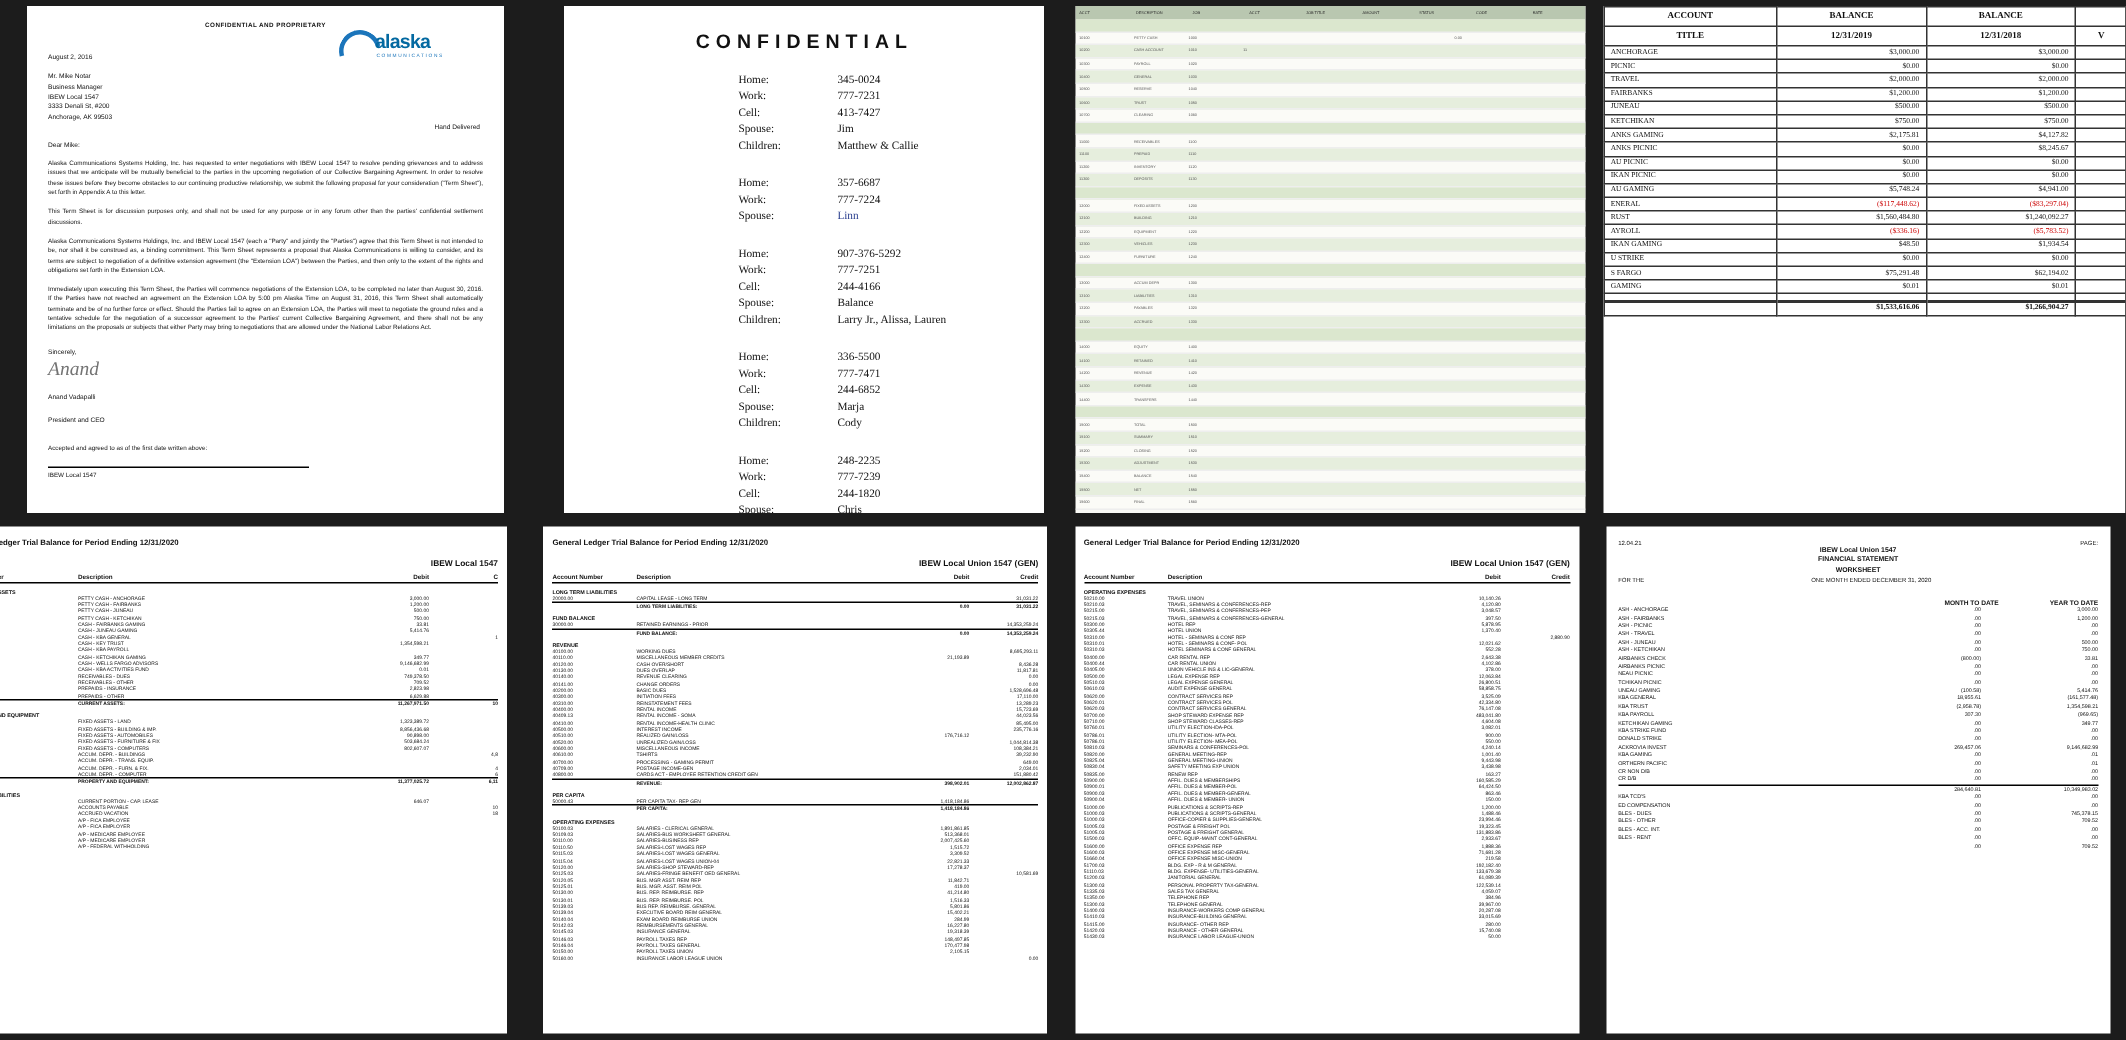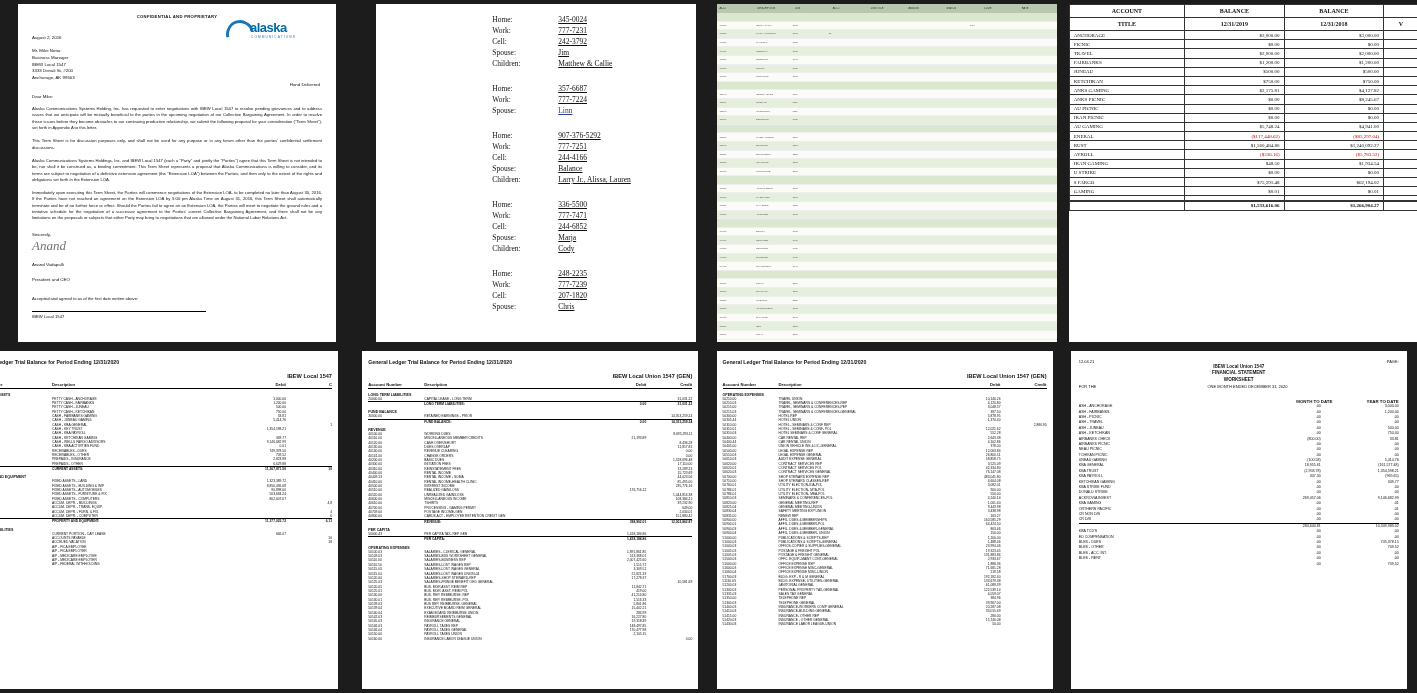"CONFIDENTIAL" div.title { html: none -> <div>CONFIDENTIAL</div> }
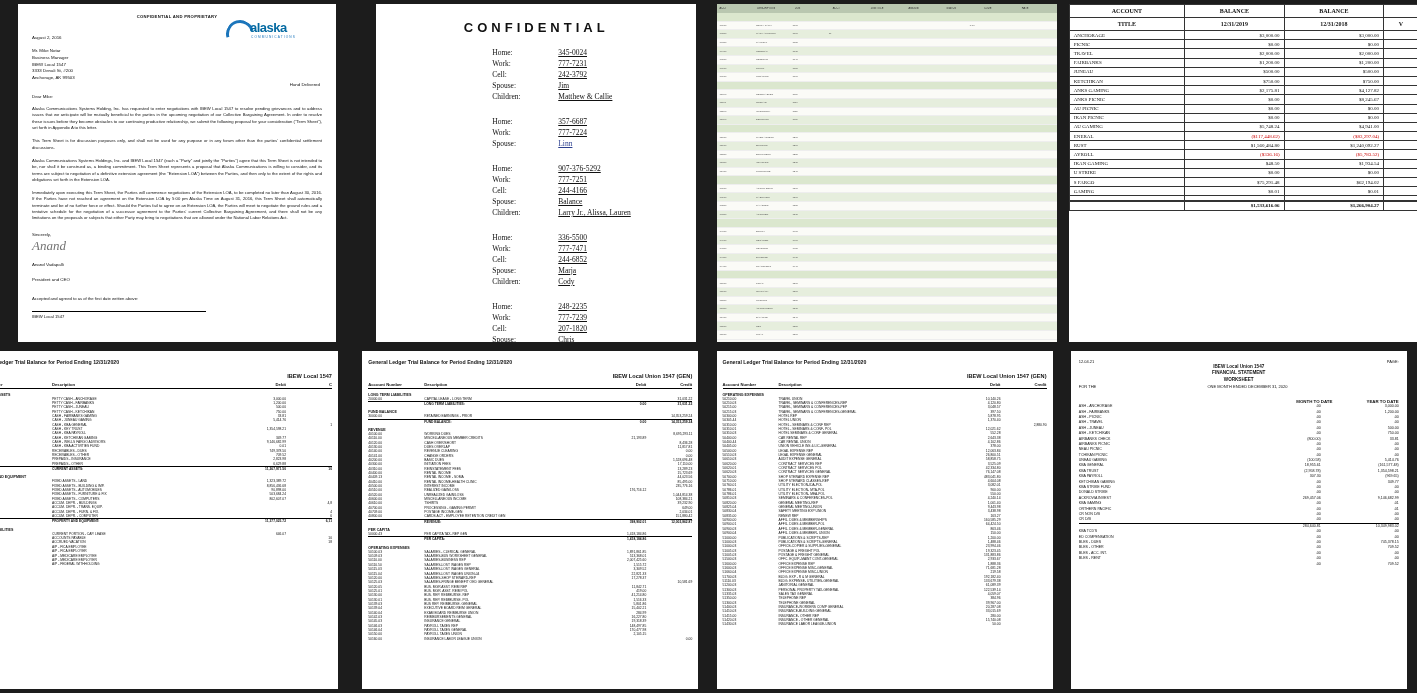"345-0024" .c2 td.v { text-decoration: underline -> none }
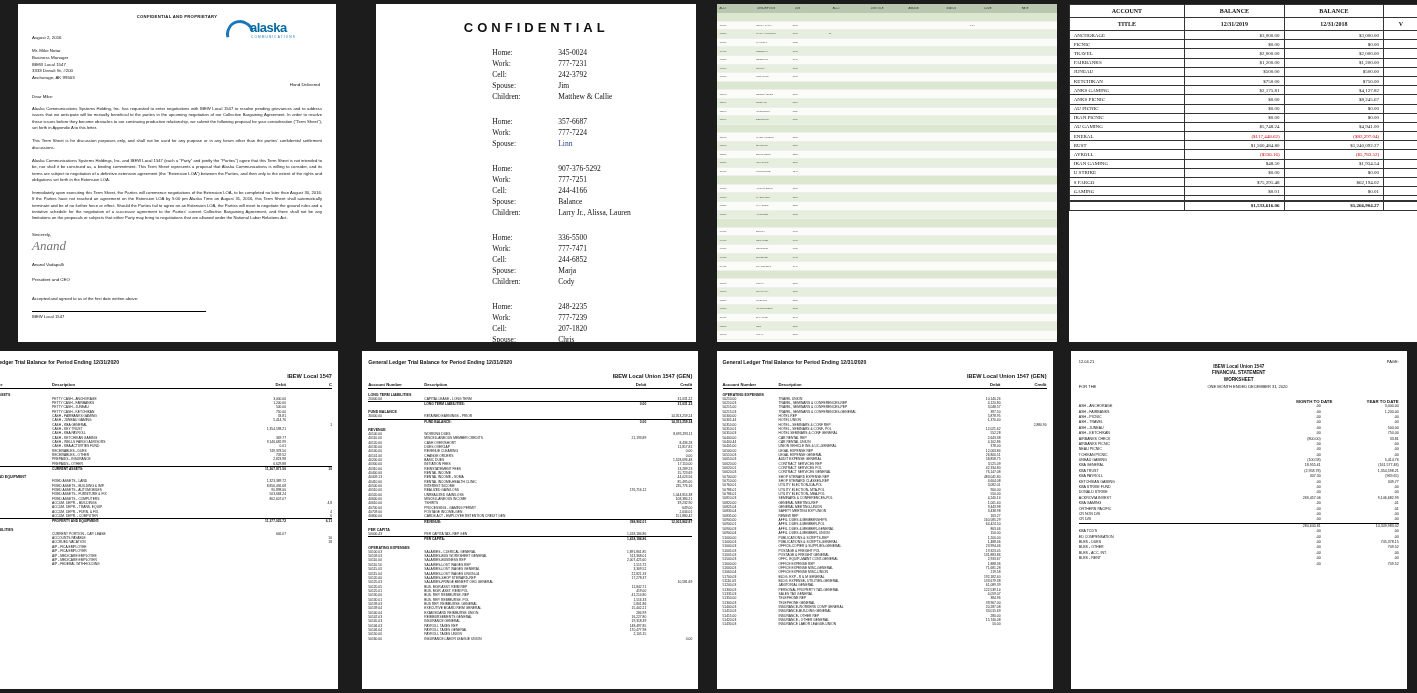"242-3792" td.v { text: 242-3792 -> 413-7427 }
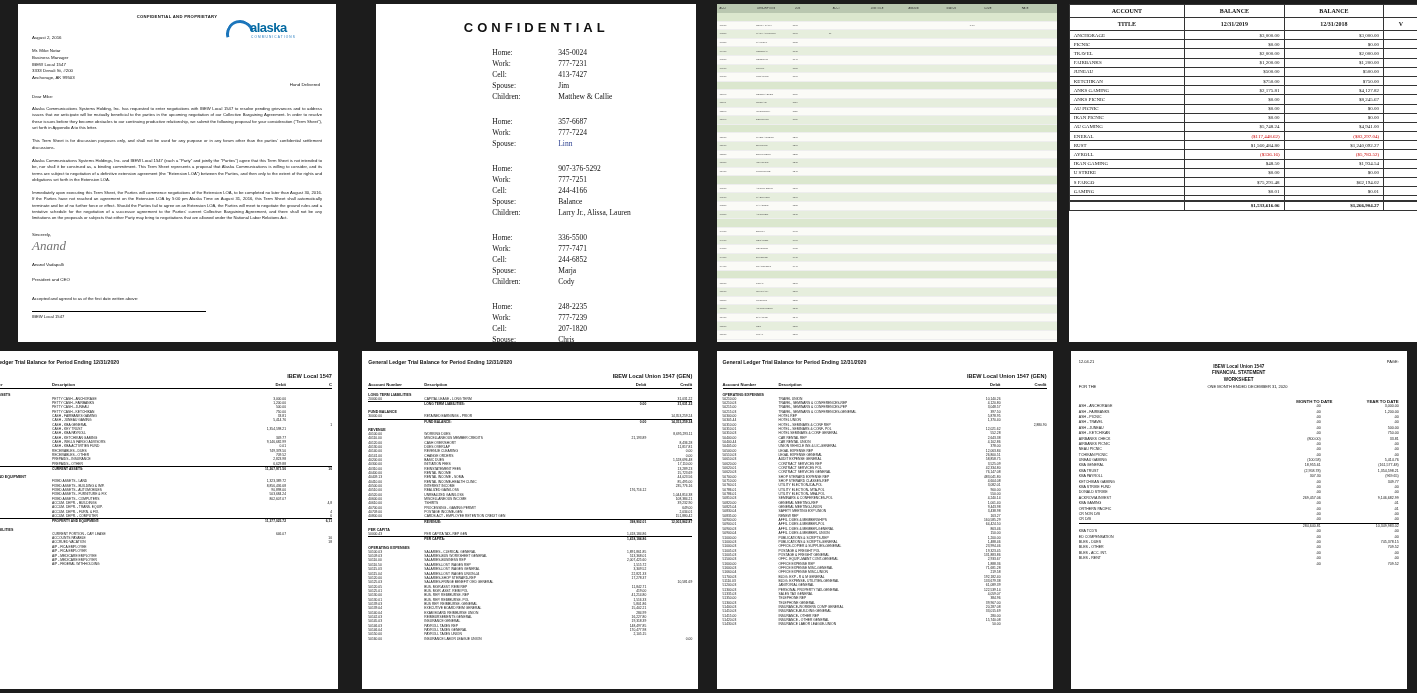"207-1820" td.v { text: 207-1820 -> 244-1820 }
